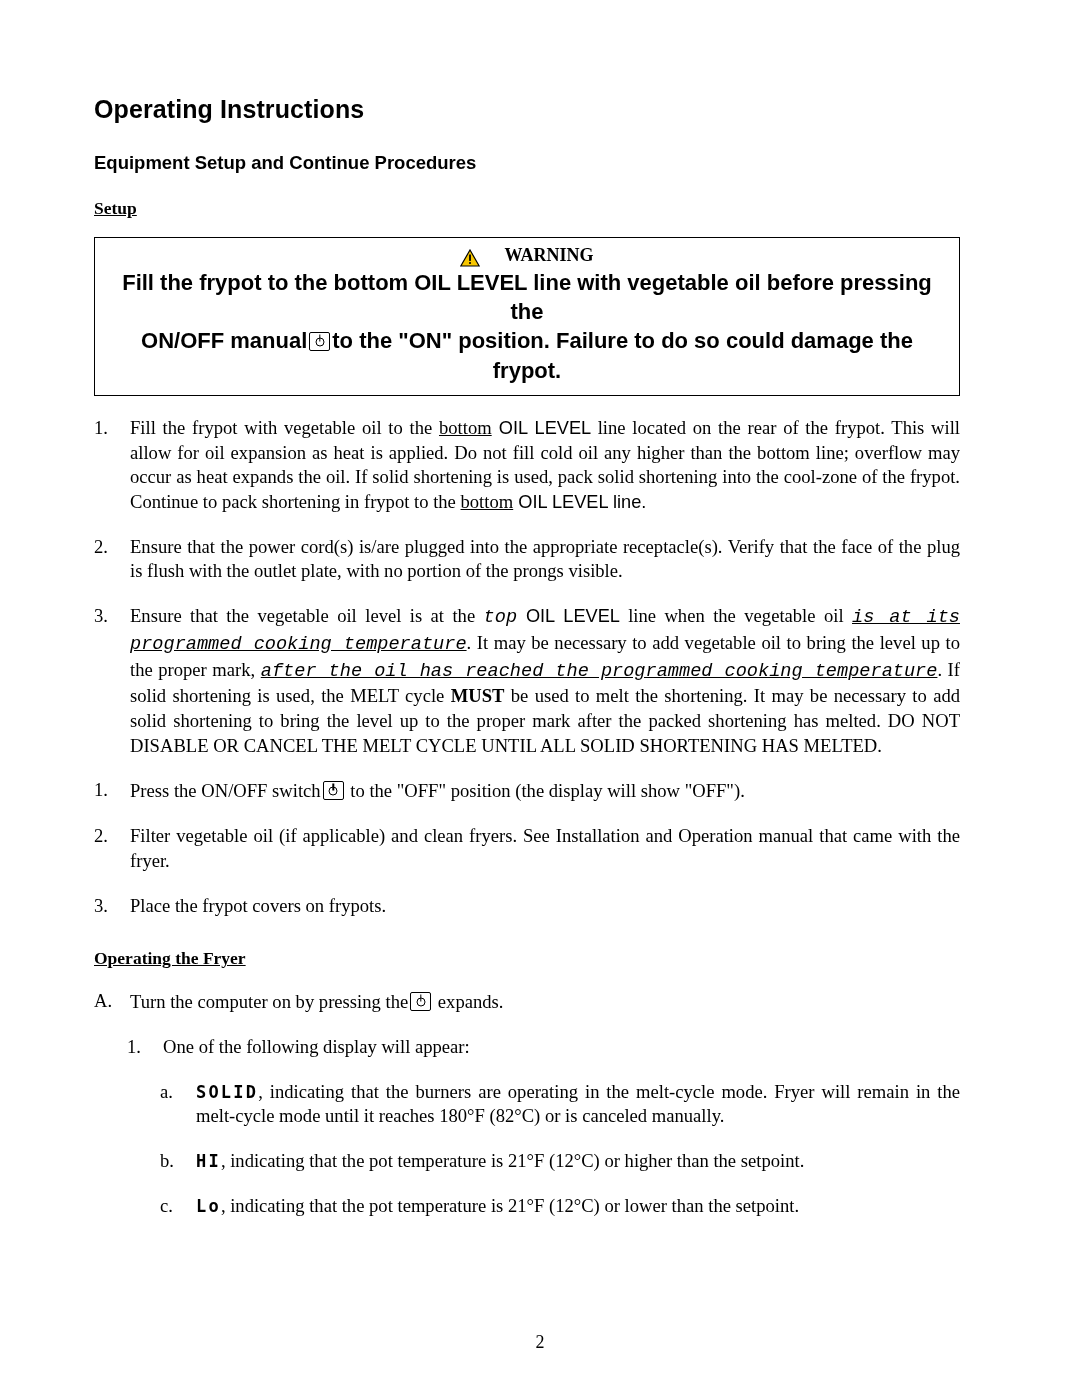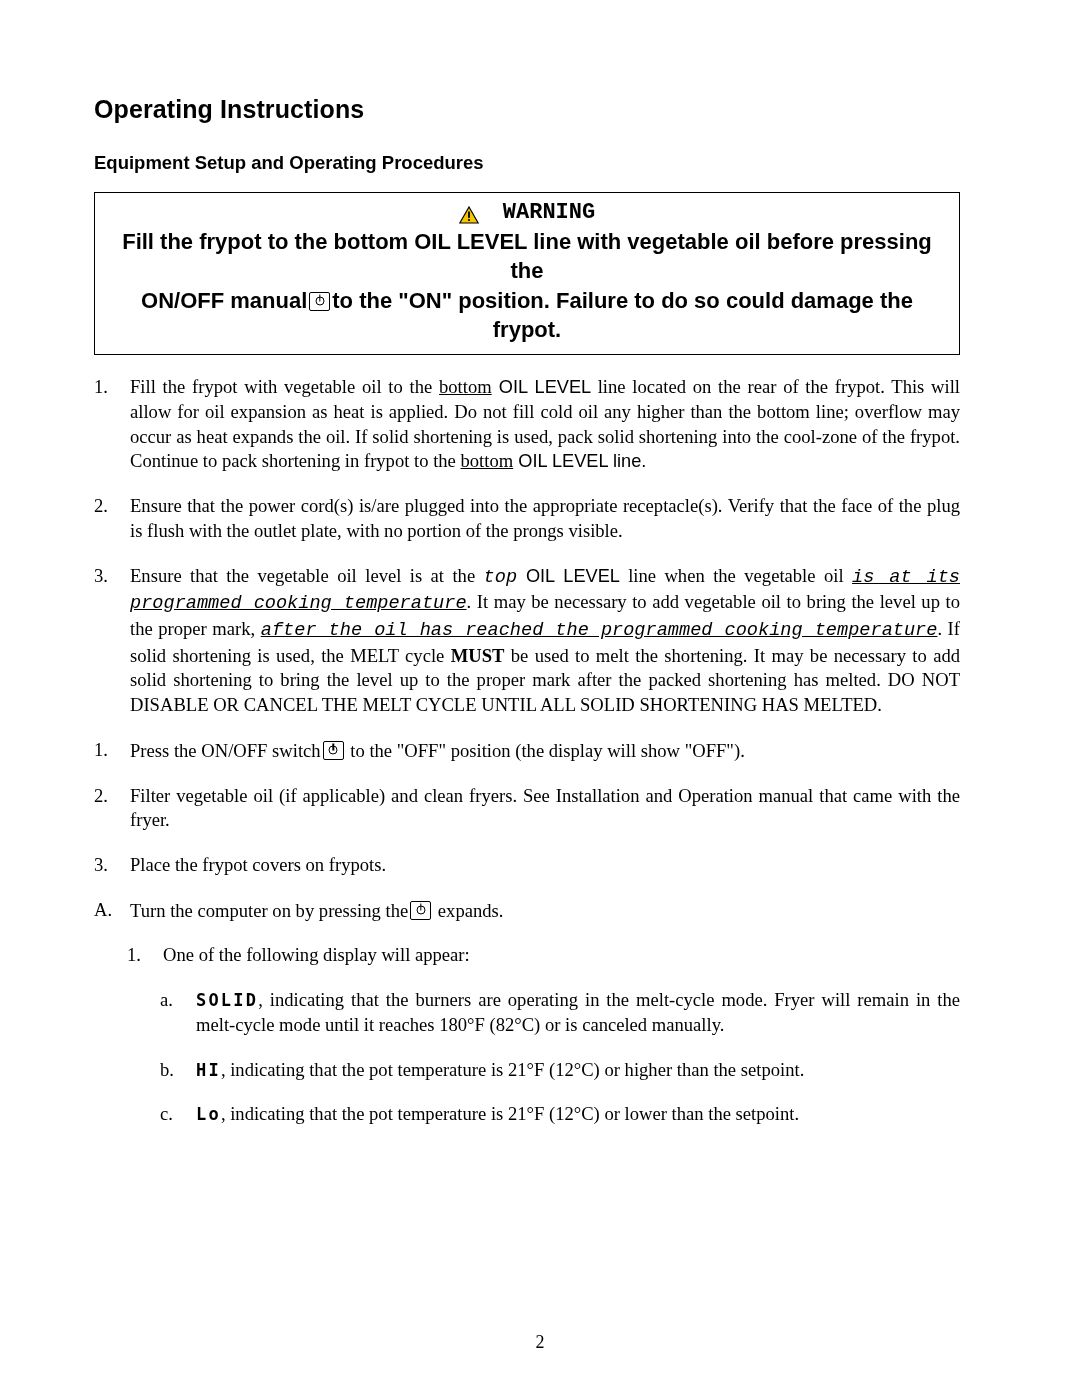"Equipment Setup and Operating Procedures" h2.subtitle { text: Operating -> Continue }
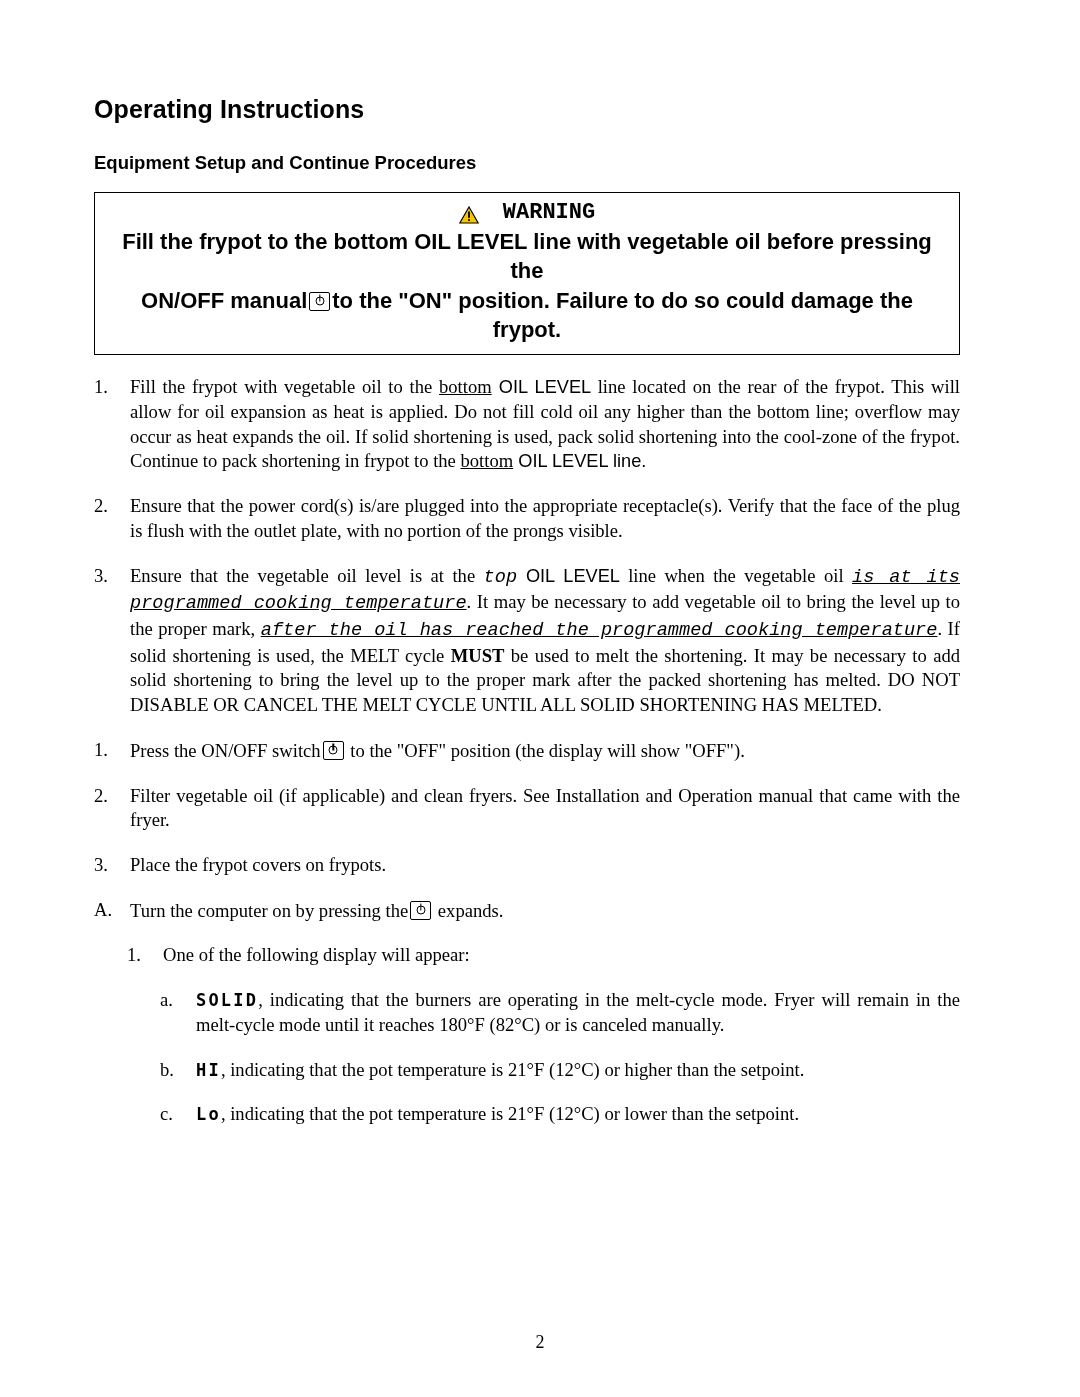"Setup" h3.section { html: none -> <h3>Setup</h3> }
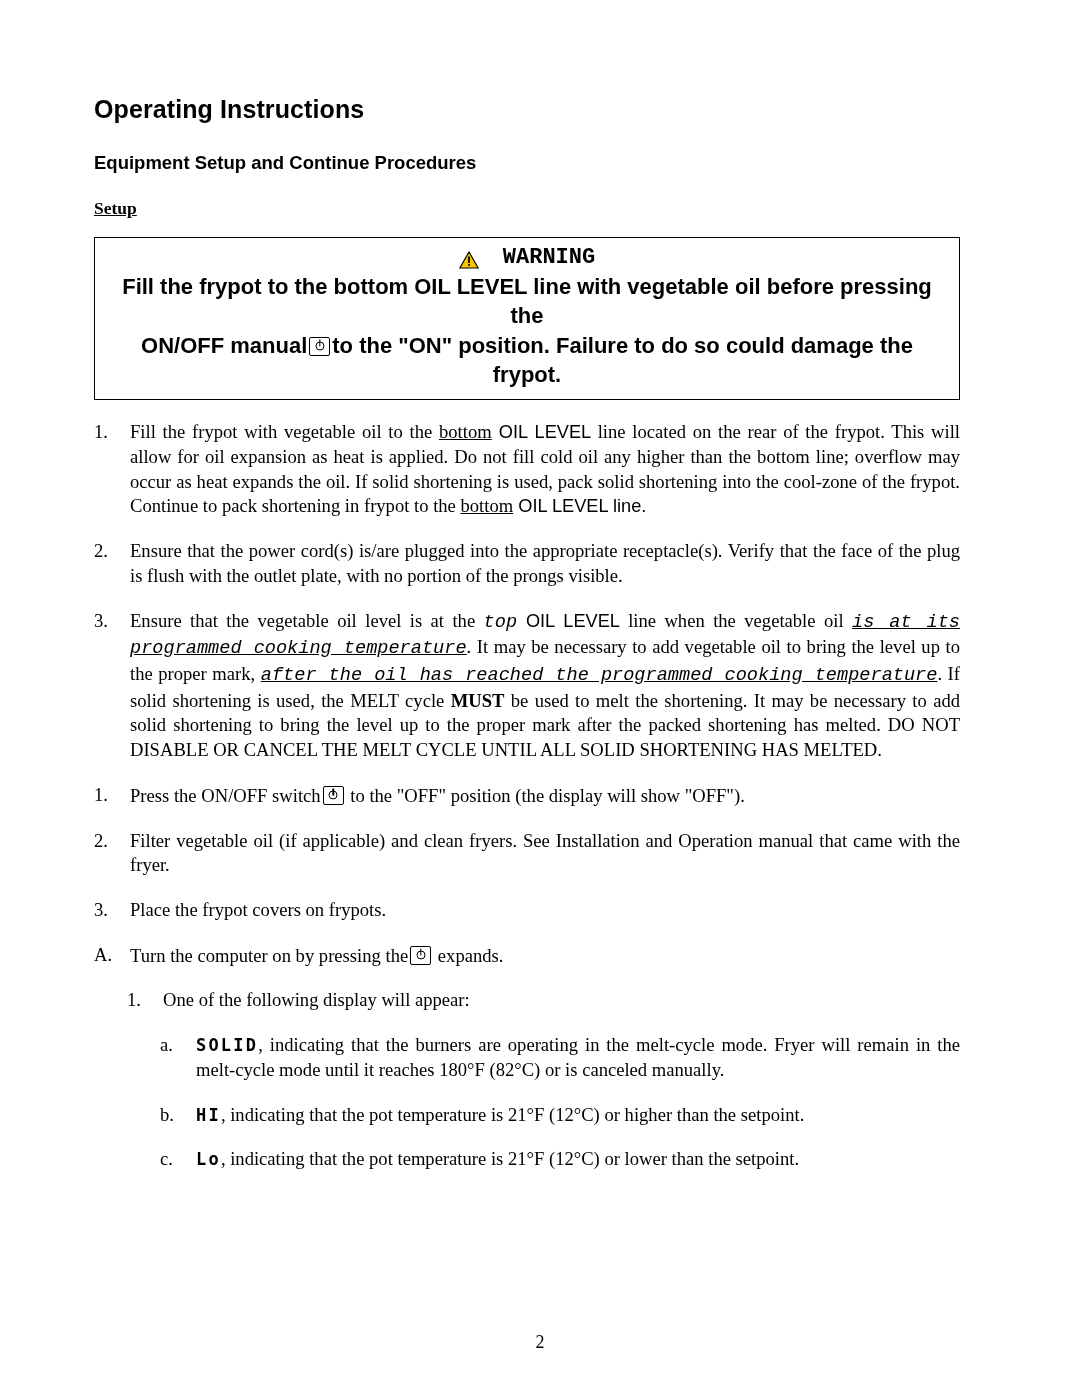"WARNING" .warning-head { font-family: Liberation Mono, monospace -> Liberation Serif, serif; font-size: 22px -> 18px }
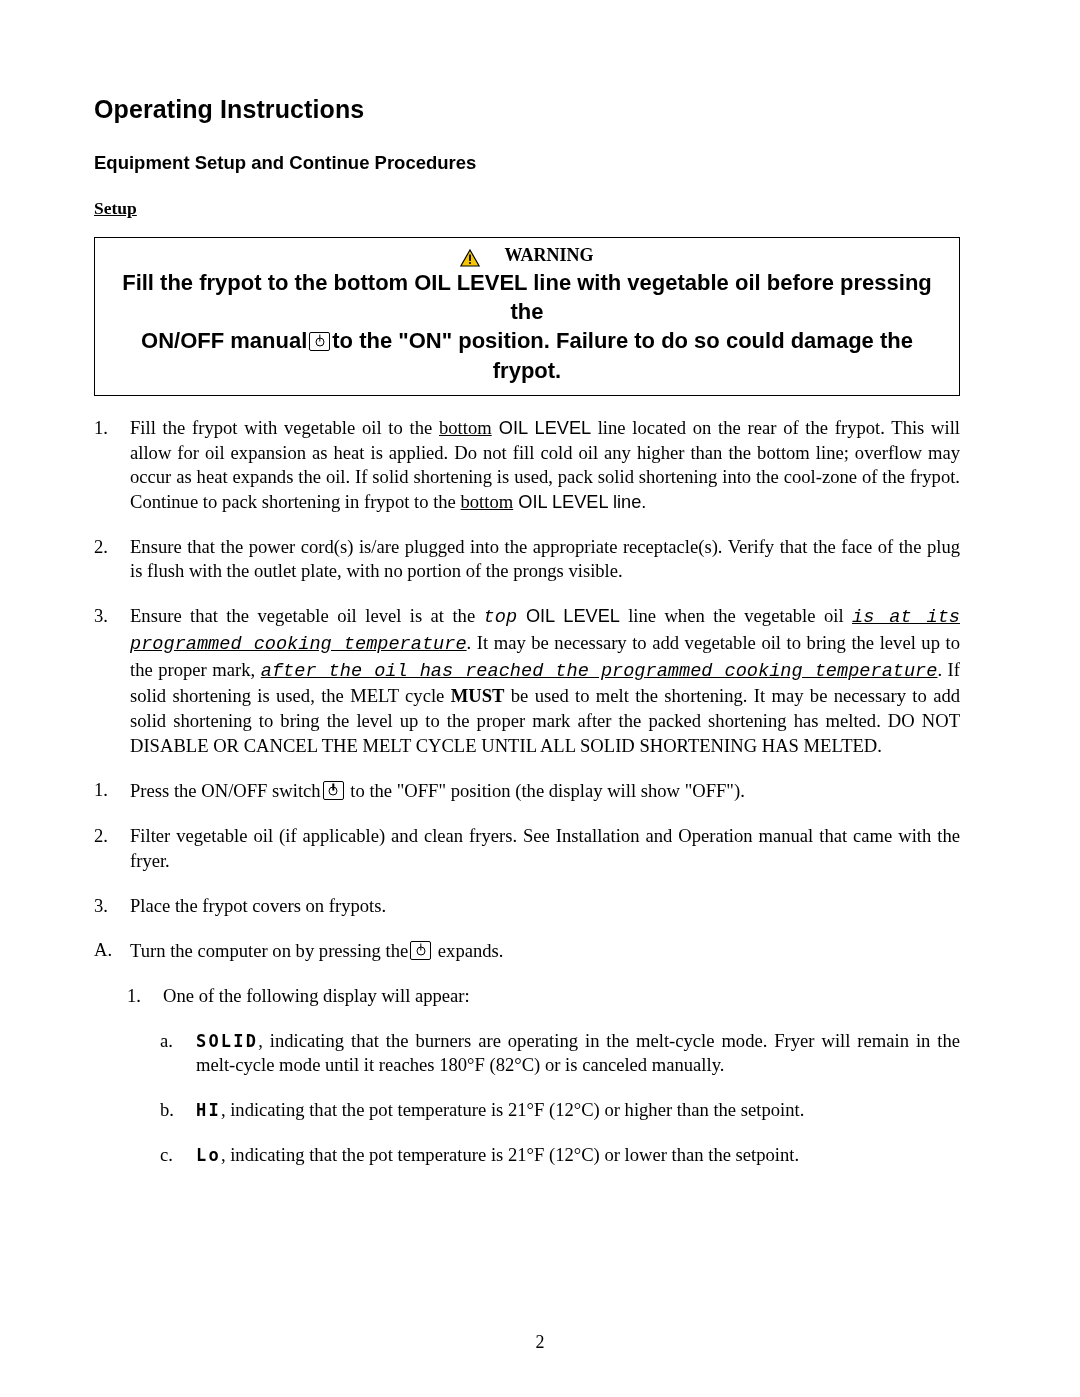"Operating the Fryer" h3.section { html: none -> <h3>Operating the Fryer</h3> }
